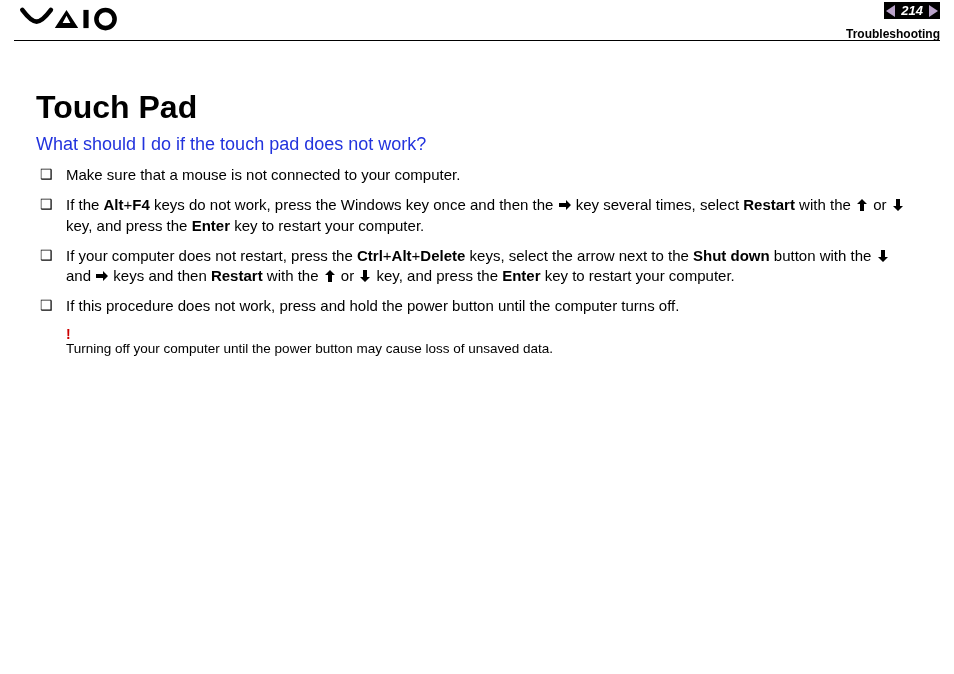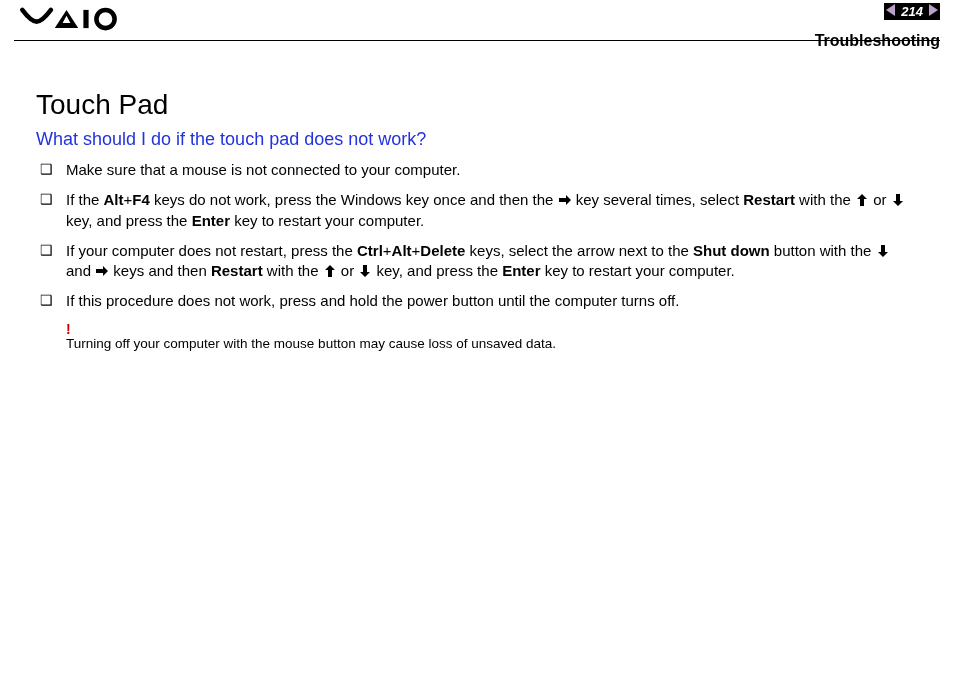"214" .pagenum { align-items: flex-start -> center }
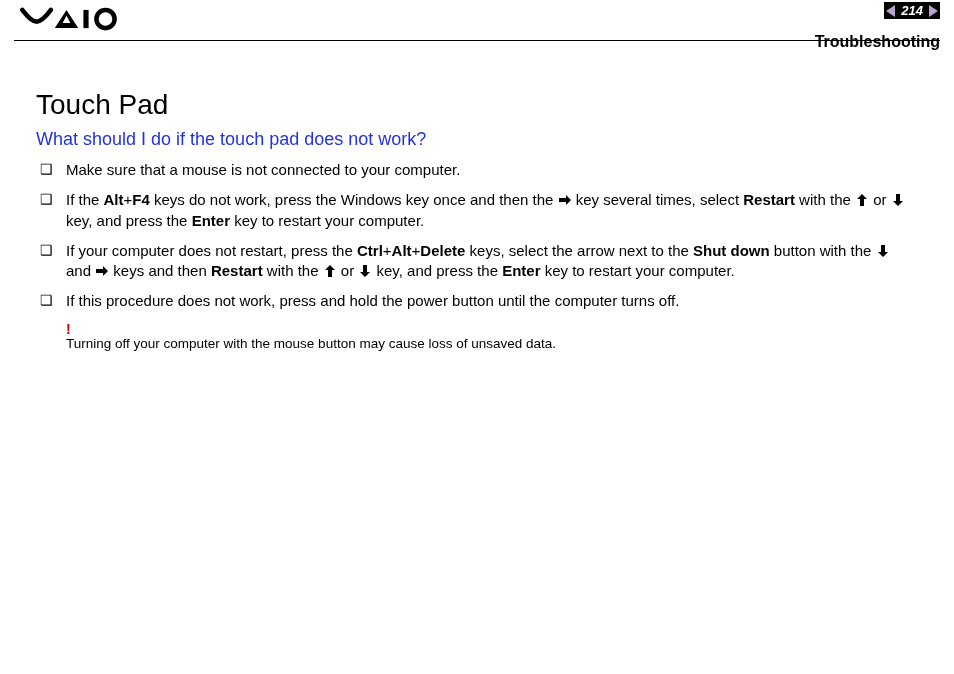"Troubleshooting" .section { font-size: 16px -> 12px; margin-top: 12px -> 6px }
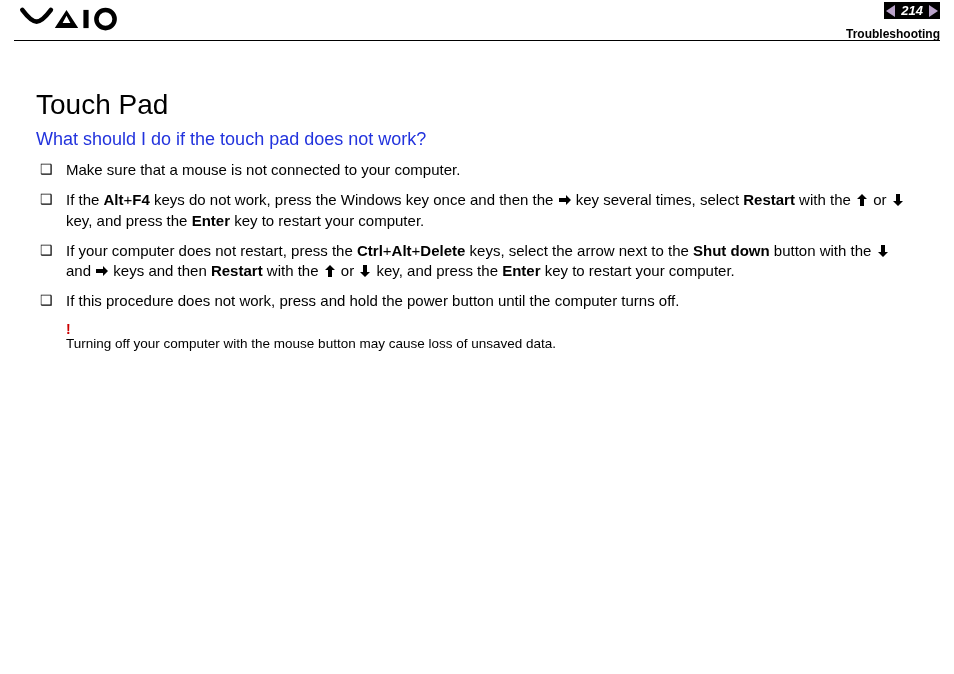"Touch Pad" h1 { font-size: 28px -> 32px; font-weight: normal -> bold }
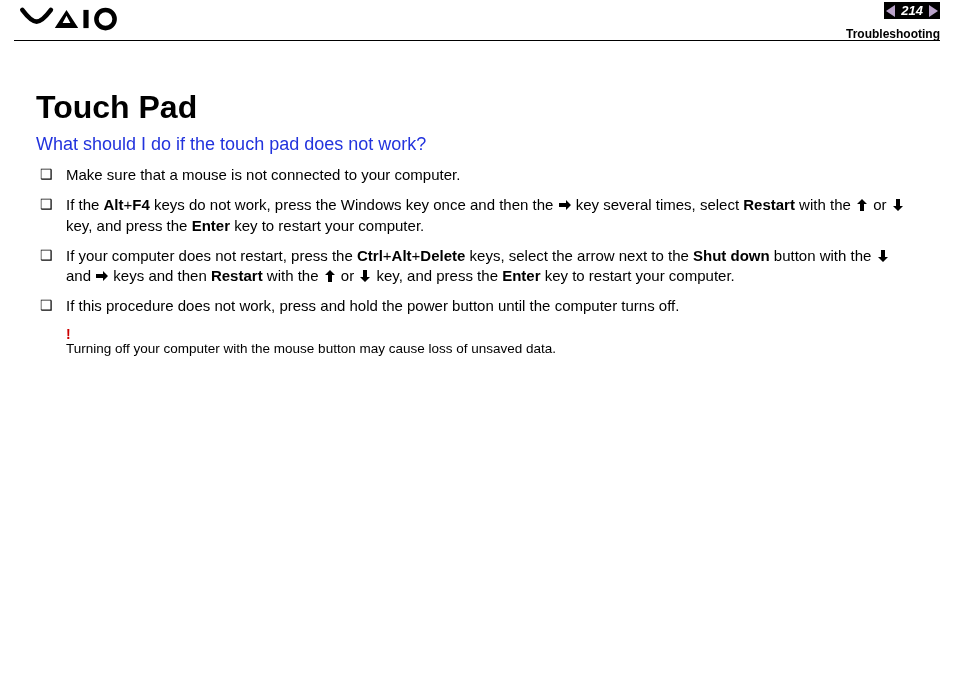"Turning off your computer with" span { text: with the mouse -> until the power }
